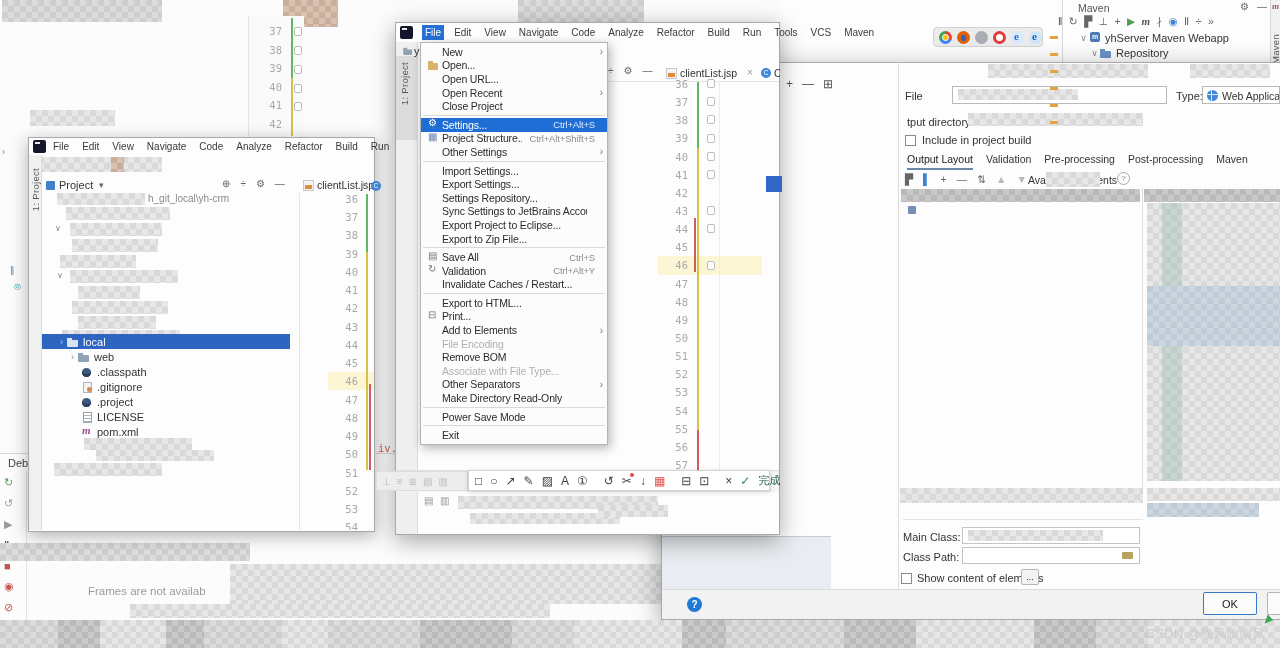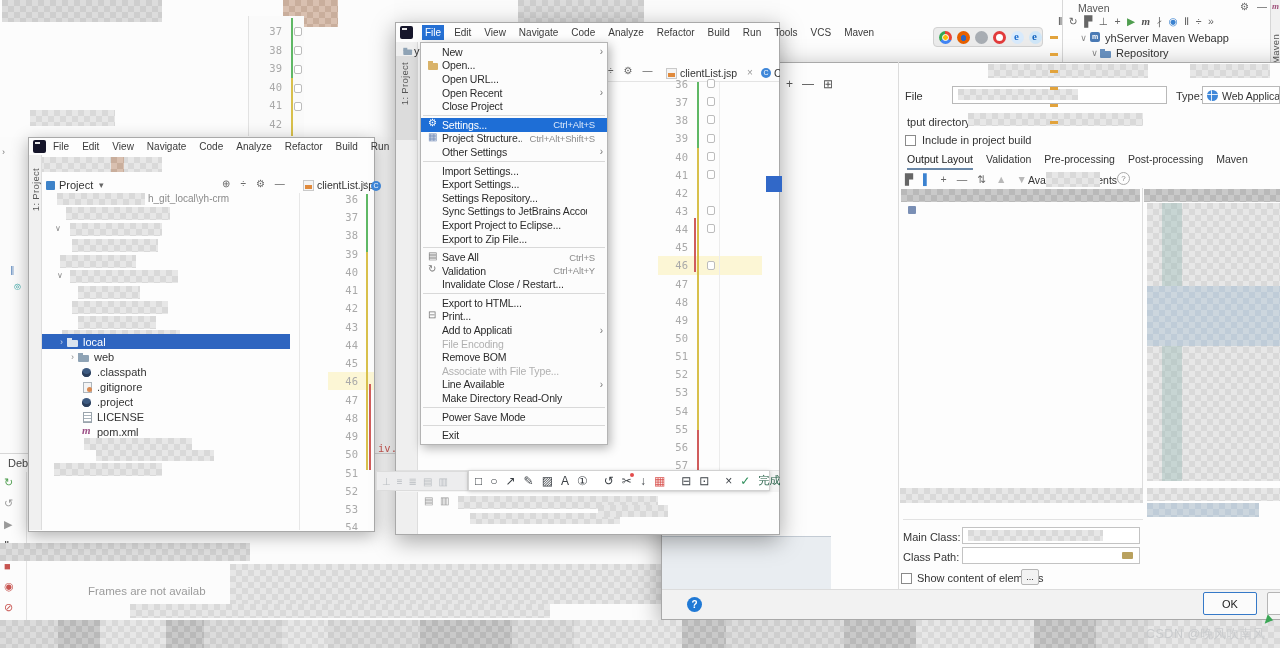"Invalidate Close / Restart..." span.lbl { text: Close -> Caches }
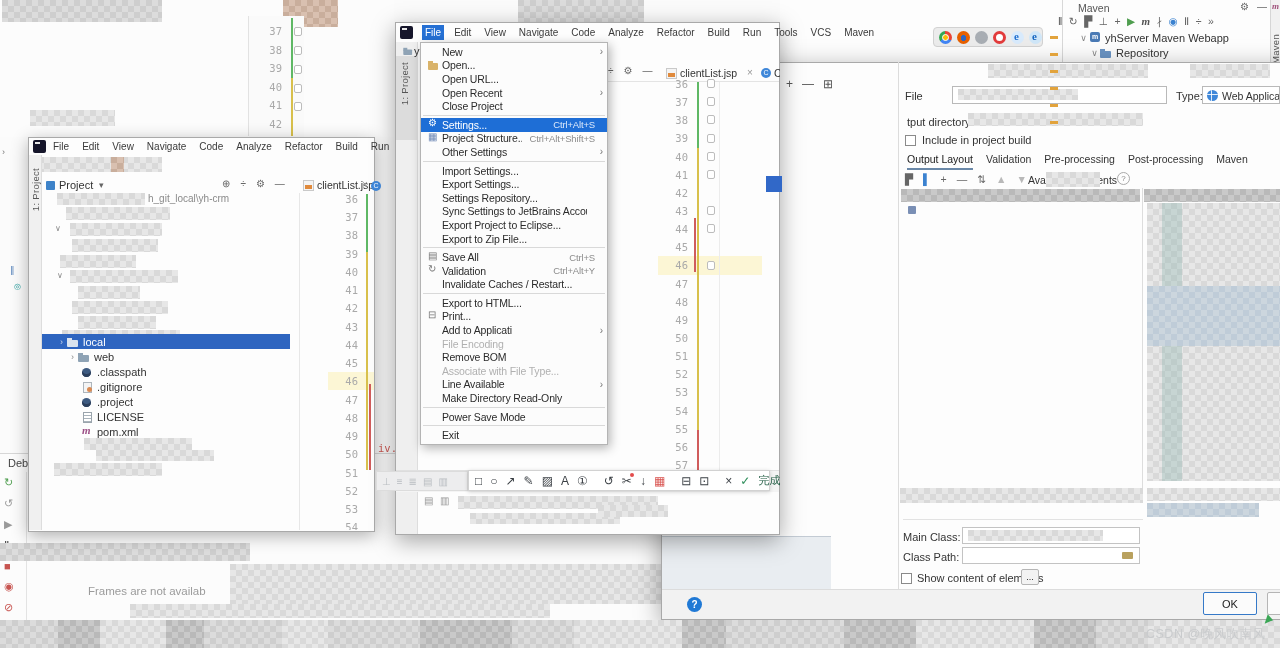"Add to Applicati" span.lbl { text: Applicati -> Elements }
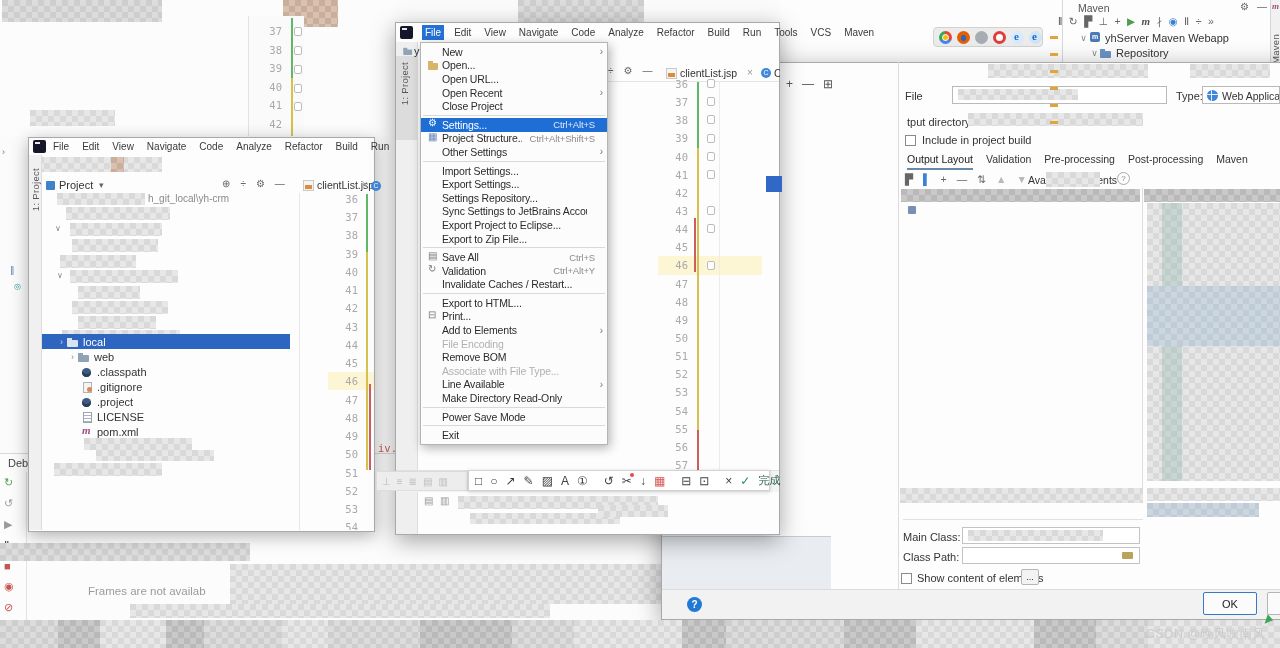"Line Available" span.lbl { text: Line Available -> Other Separators }
